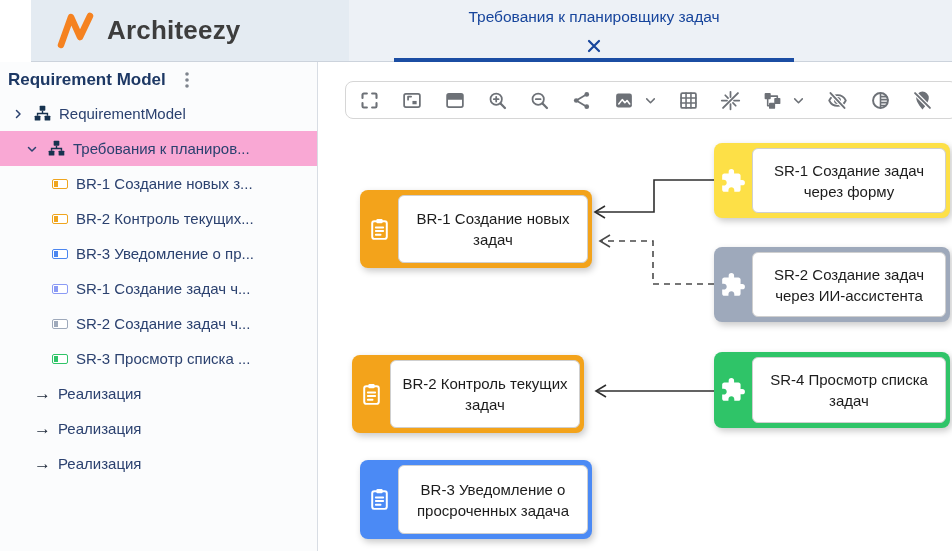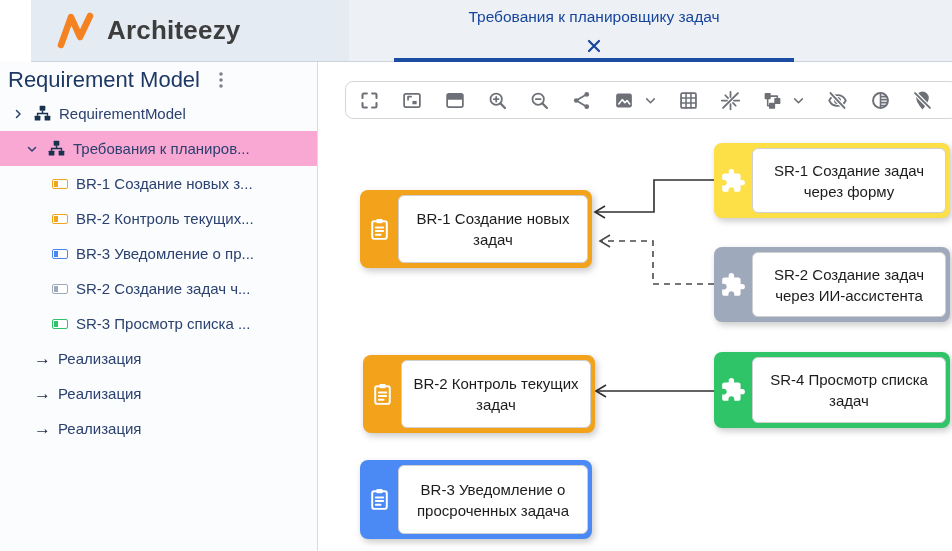"Requirement Model" .side-title { font-size: 22px -> 17px; font-weight: 400 -> 700 }
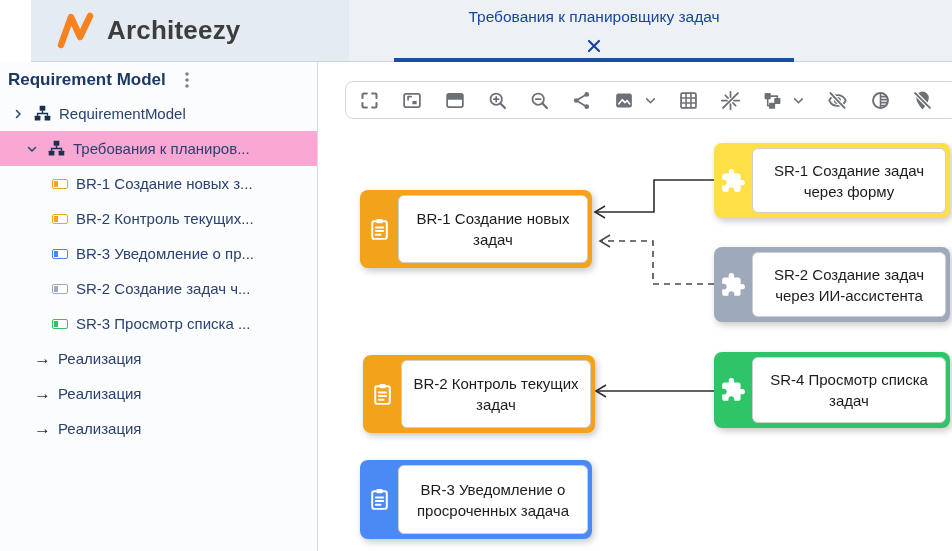"SR-1 Создание задач ч..." div.trow { html: none -> <div> <span></span> <span>SR-1 Создание задач ч...</span> </div> }
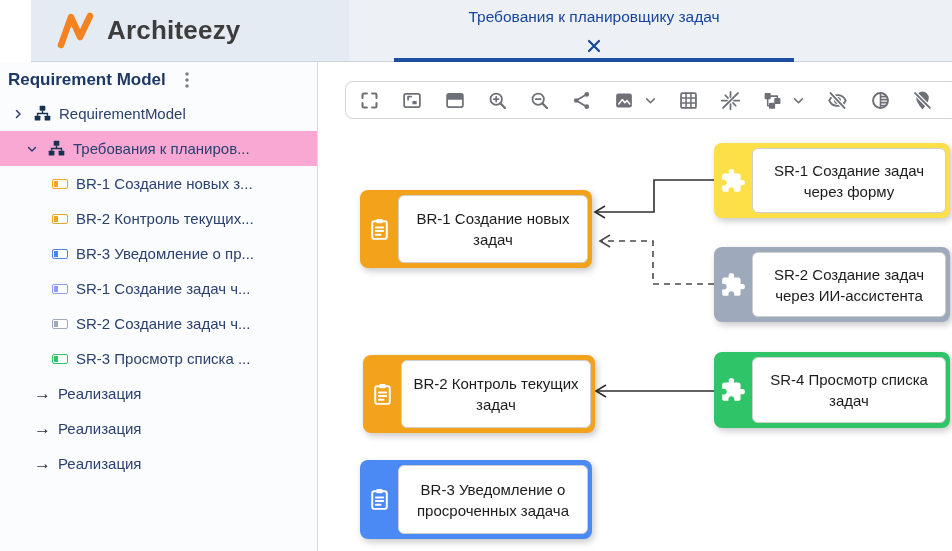"BR-2 Контроль текущих задач" div.node { left: 45px -> 34px }
